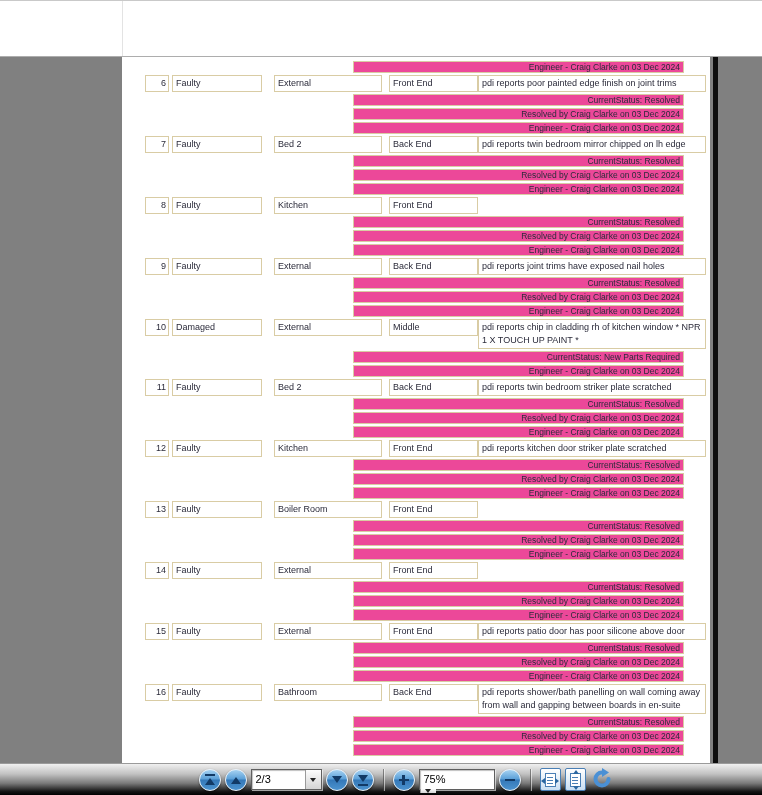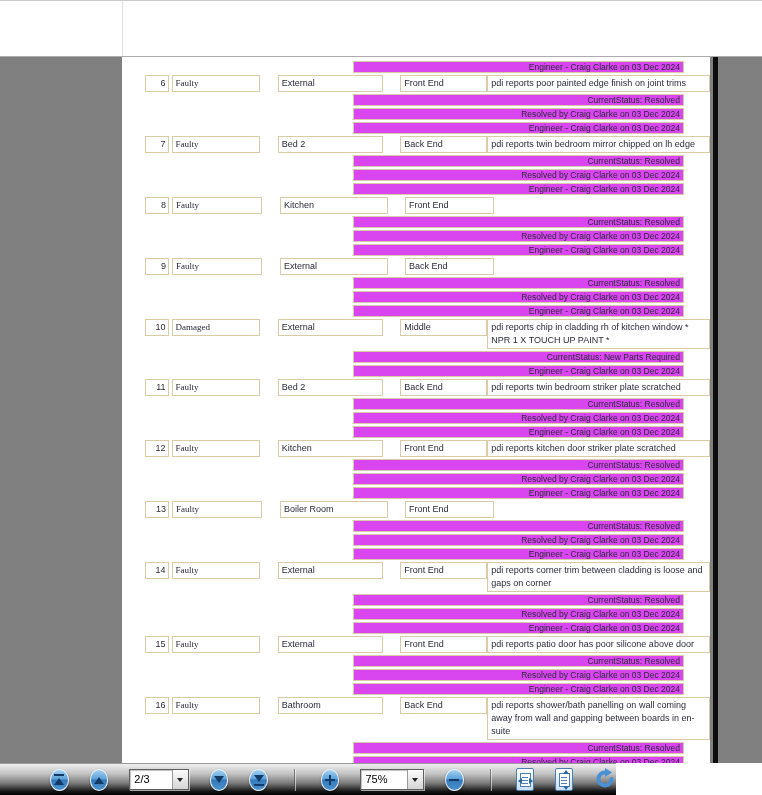"Engineer - Craig Clarke on" .sub-row, .lead-row { background: #d946ef -> #ec4899 }
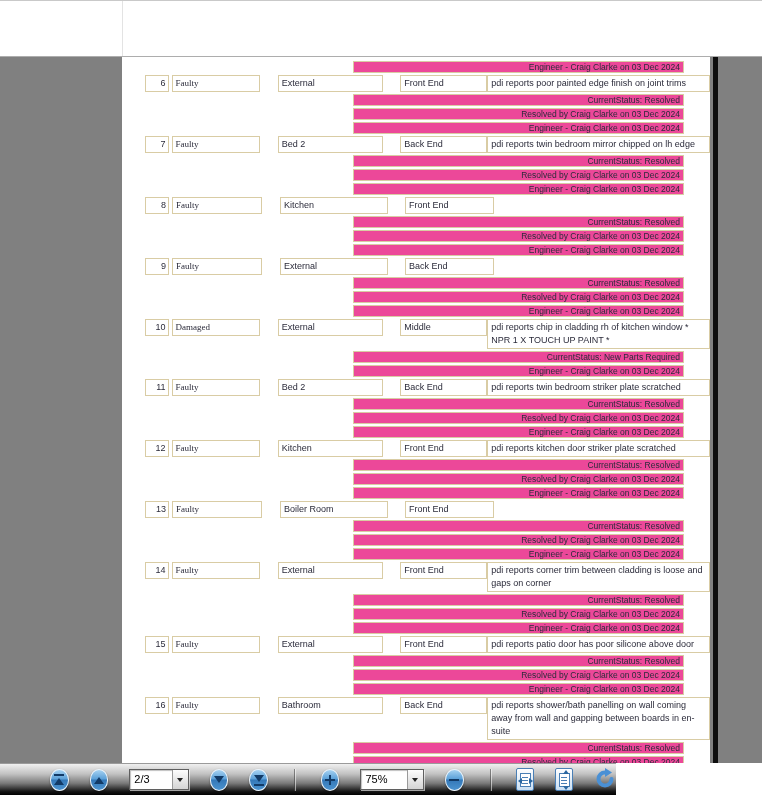"Faulty" .cell.status { font-family: Liberation Serif, serif -> none; margin-right: 18px -> 12px }
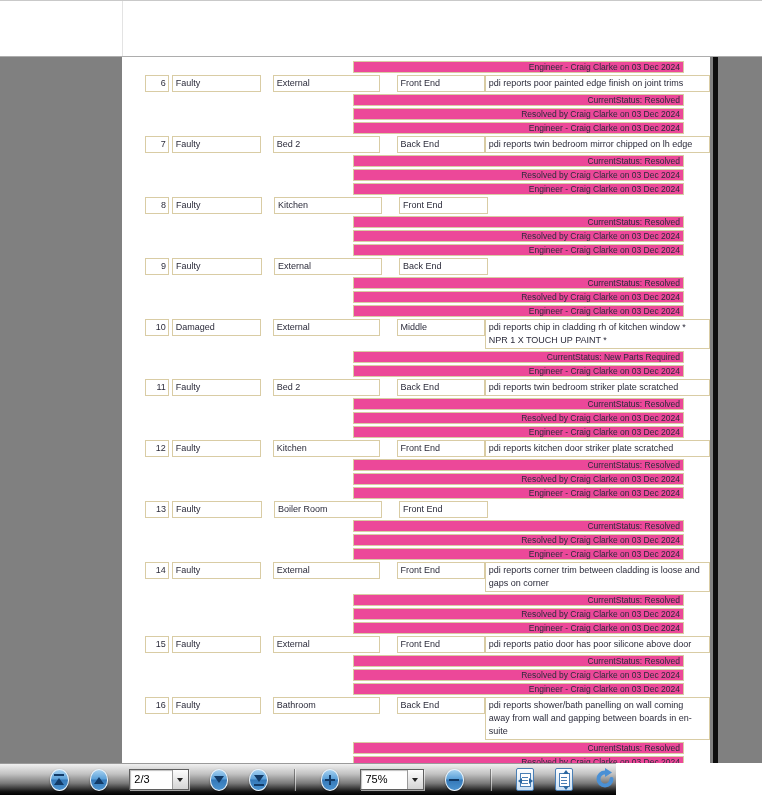"External" .cell.location { margin-right: 17px -> 7px }
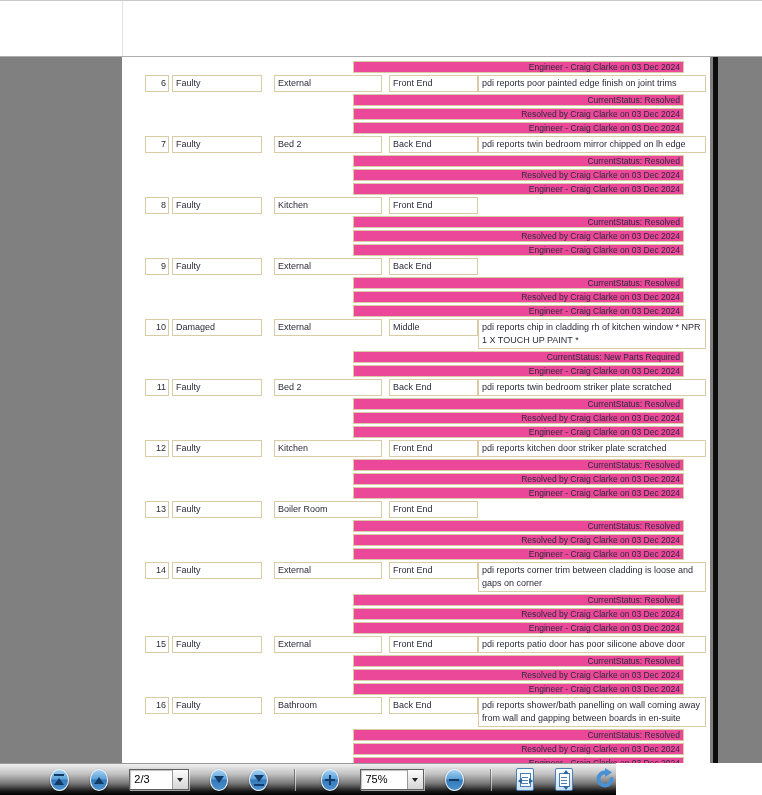"pdi reports joint trims have" div.cell { html: none -> <div>pdi reports joint trims have exposed nail holes</div> }
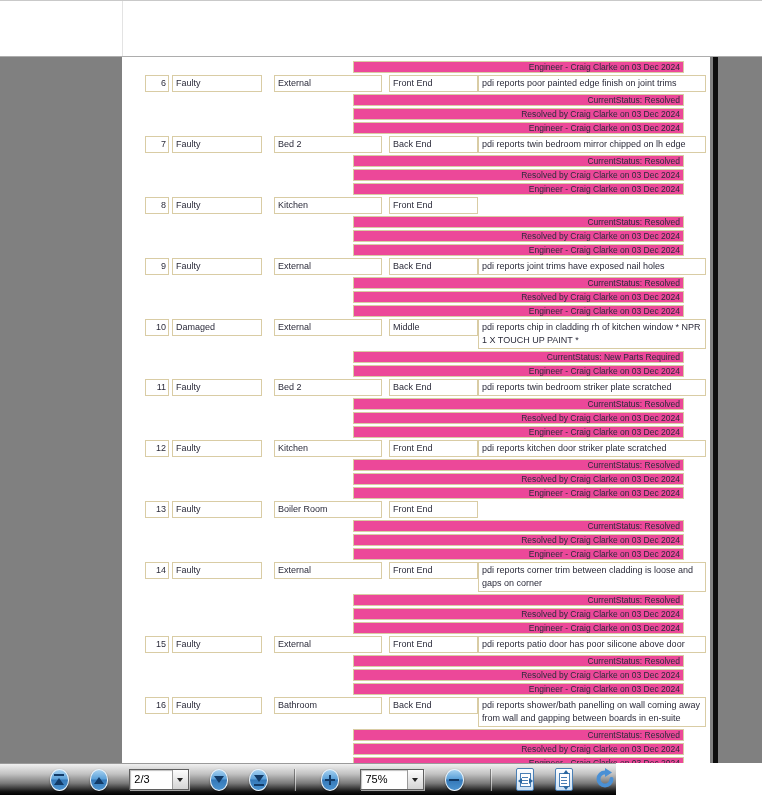"pdi reports corner trim between" div.cell { html: <div>pdi reports corner trim between cladding is loose and gaps on corner</div> -> none }
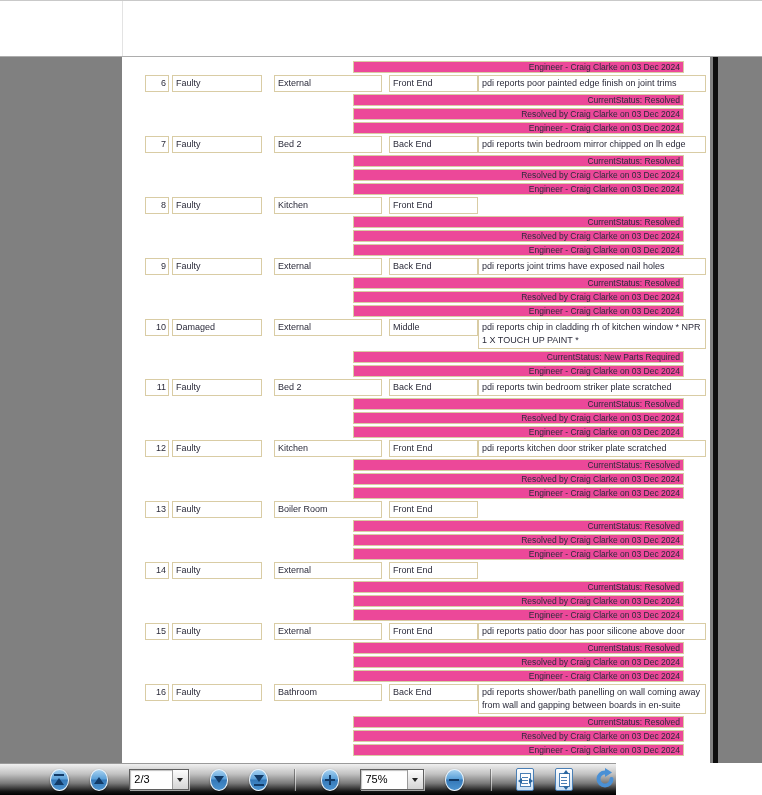"2/3" .toolbar { gap: 21px -> 4px; width: 616px -> 762px }
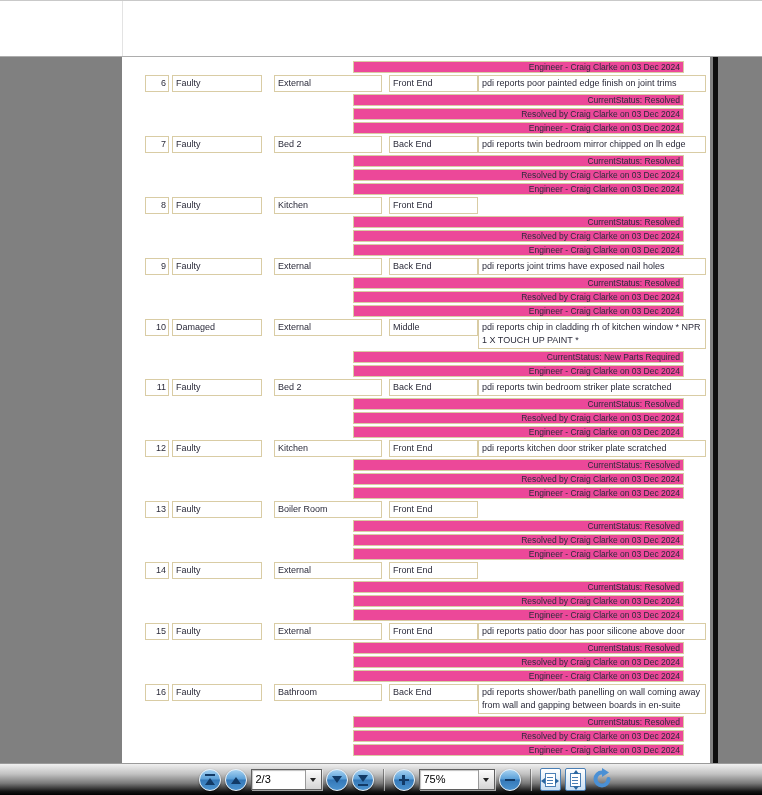"75%" .combo.zoom-combo { flex-direction: none -> column }
